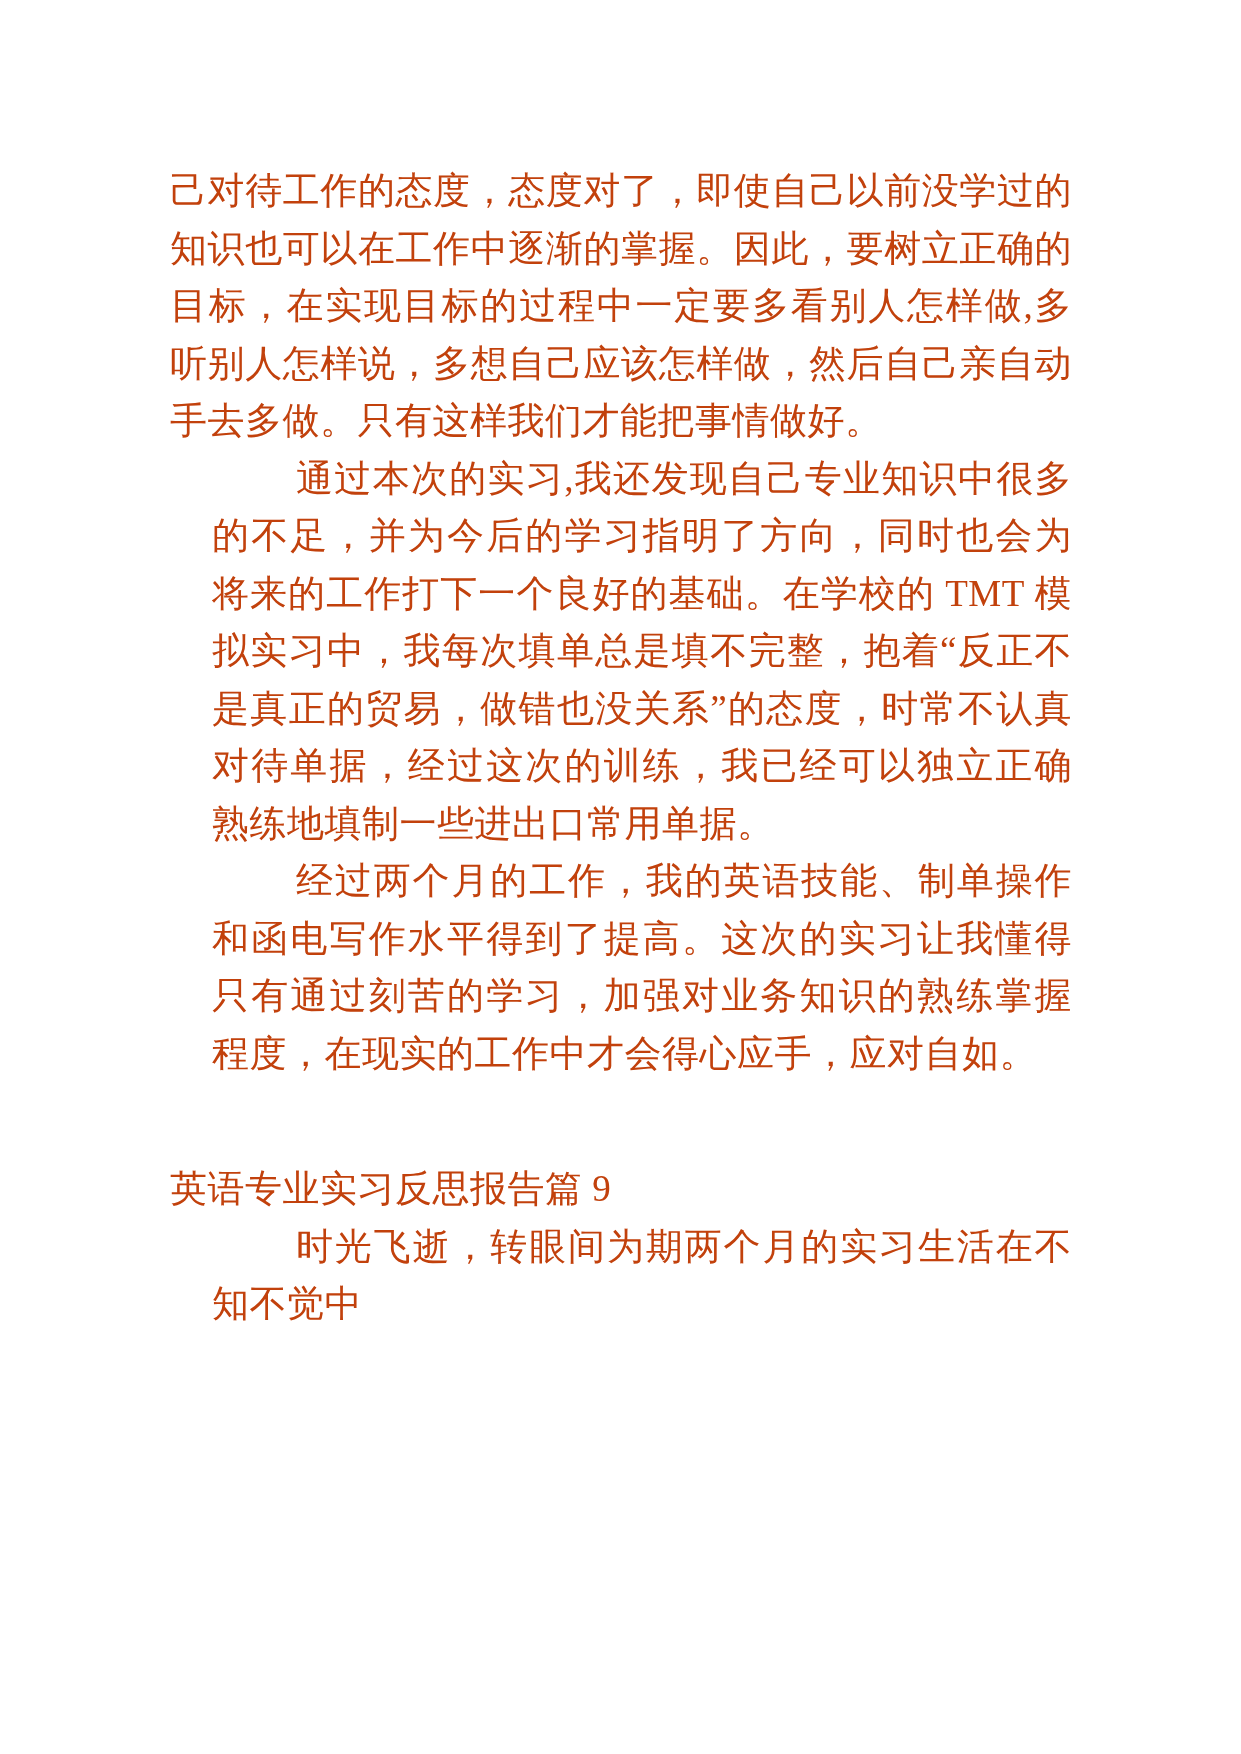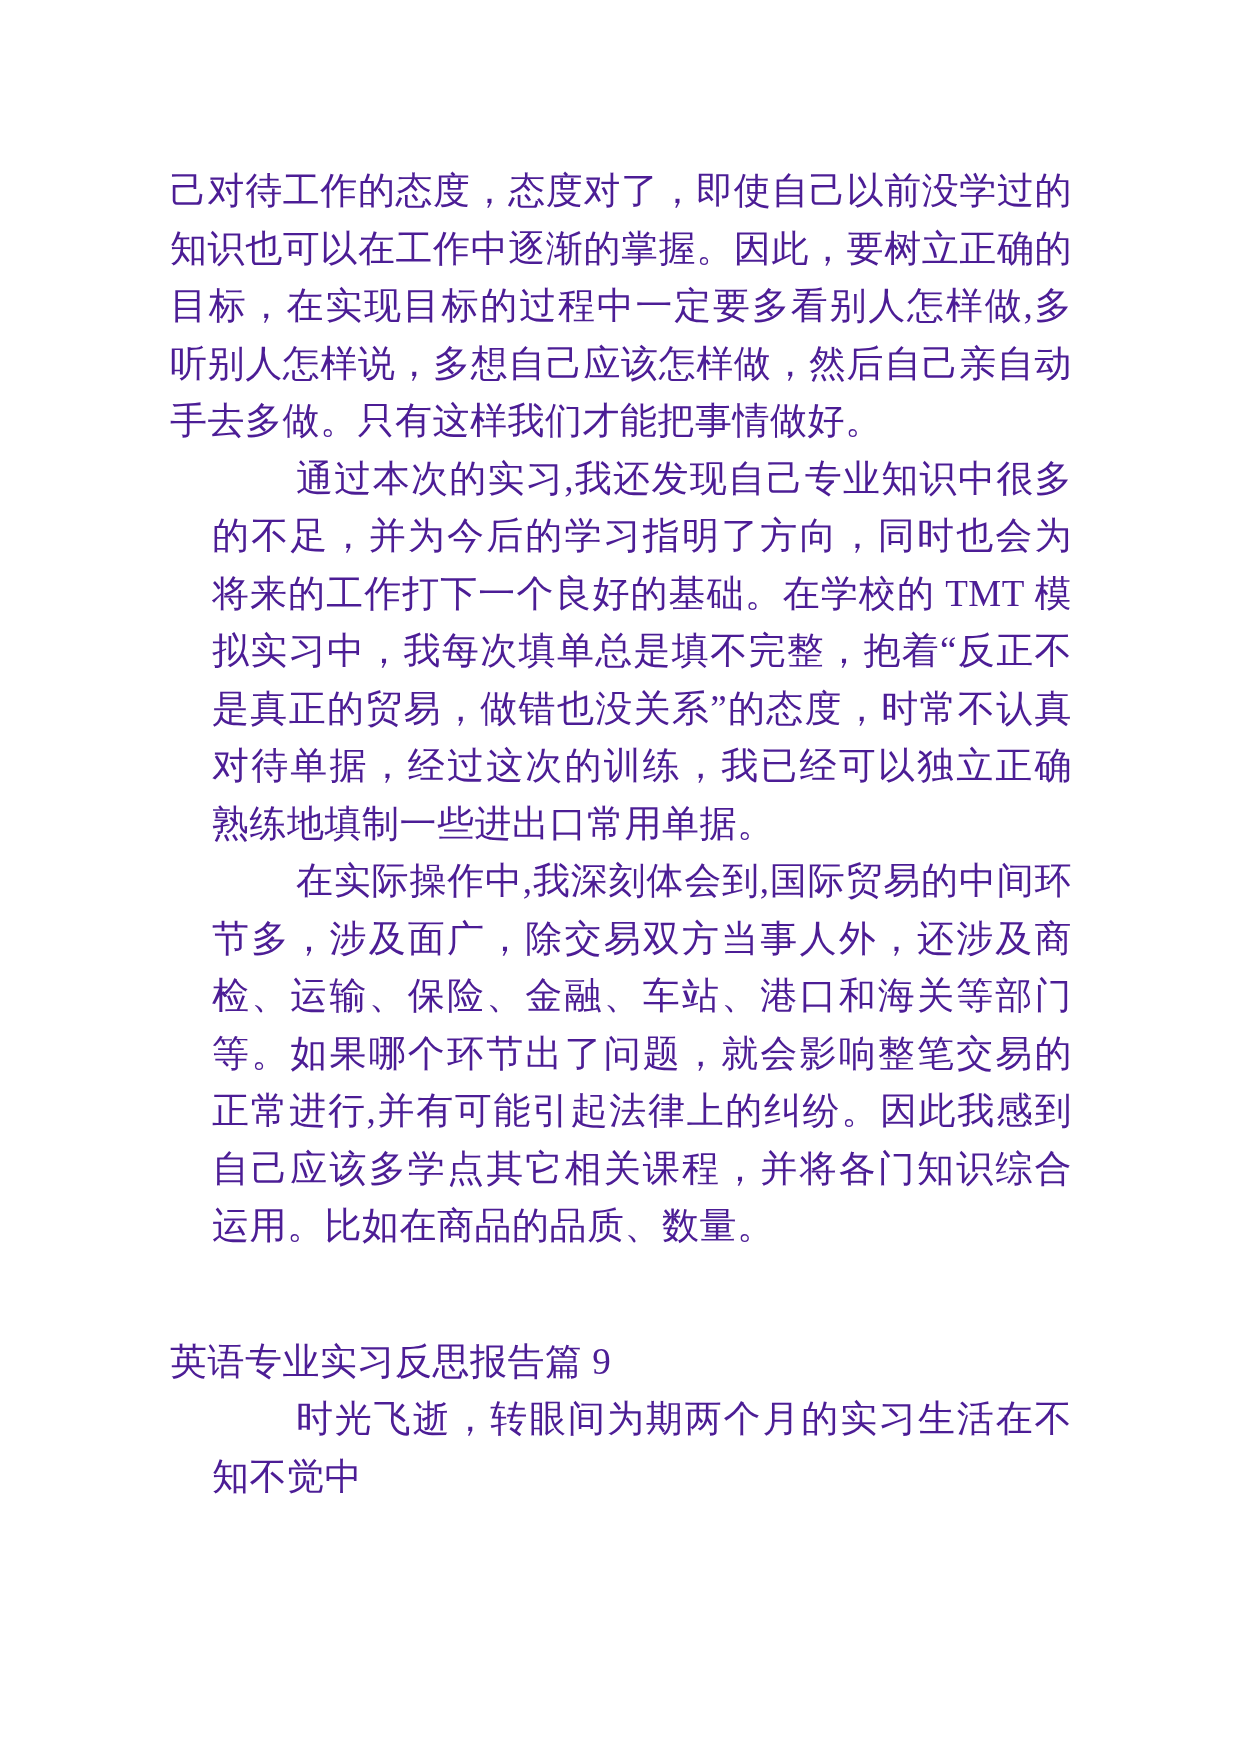"己对待工作的态度，态度对了，即使自己以前没学过的知识也可以在工作中逐渐的掌握。因" .content { color: #4c1d95 -> #c2410c }
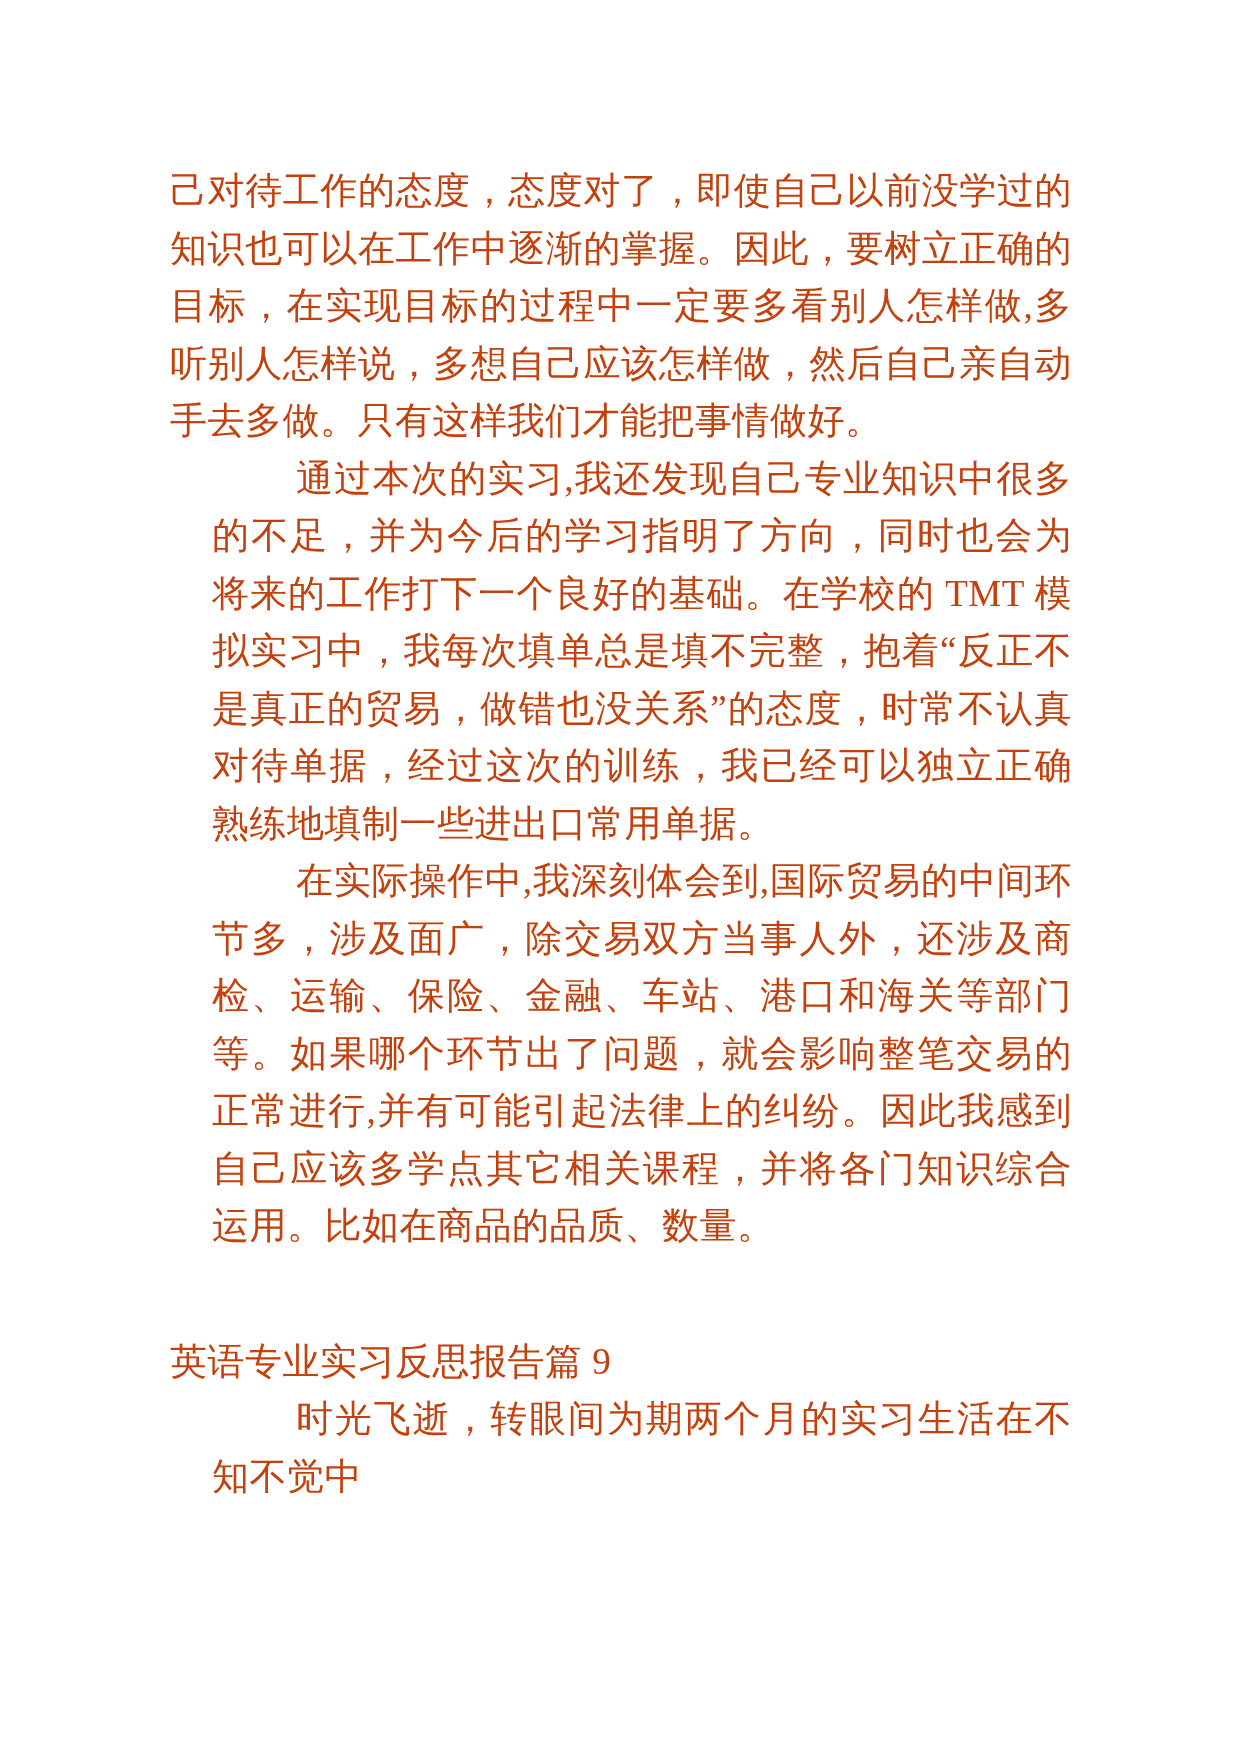"经过两个月的工作，我的英语技能、制单操作和函电写作水平得到了提高。这次的实习让我" p.para { html: none -> <p>经过两个月的工作，我的英语技能、制单操作和函电写作水平得到了提高。这次的实习让我懂得只有通过刻苦的学习，加强对业务知识的熟练掌握程度，在现实的工作中才会得心应手，应对自如。</p> }
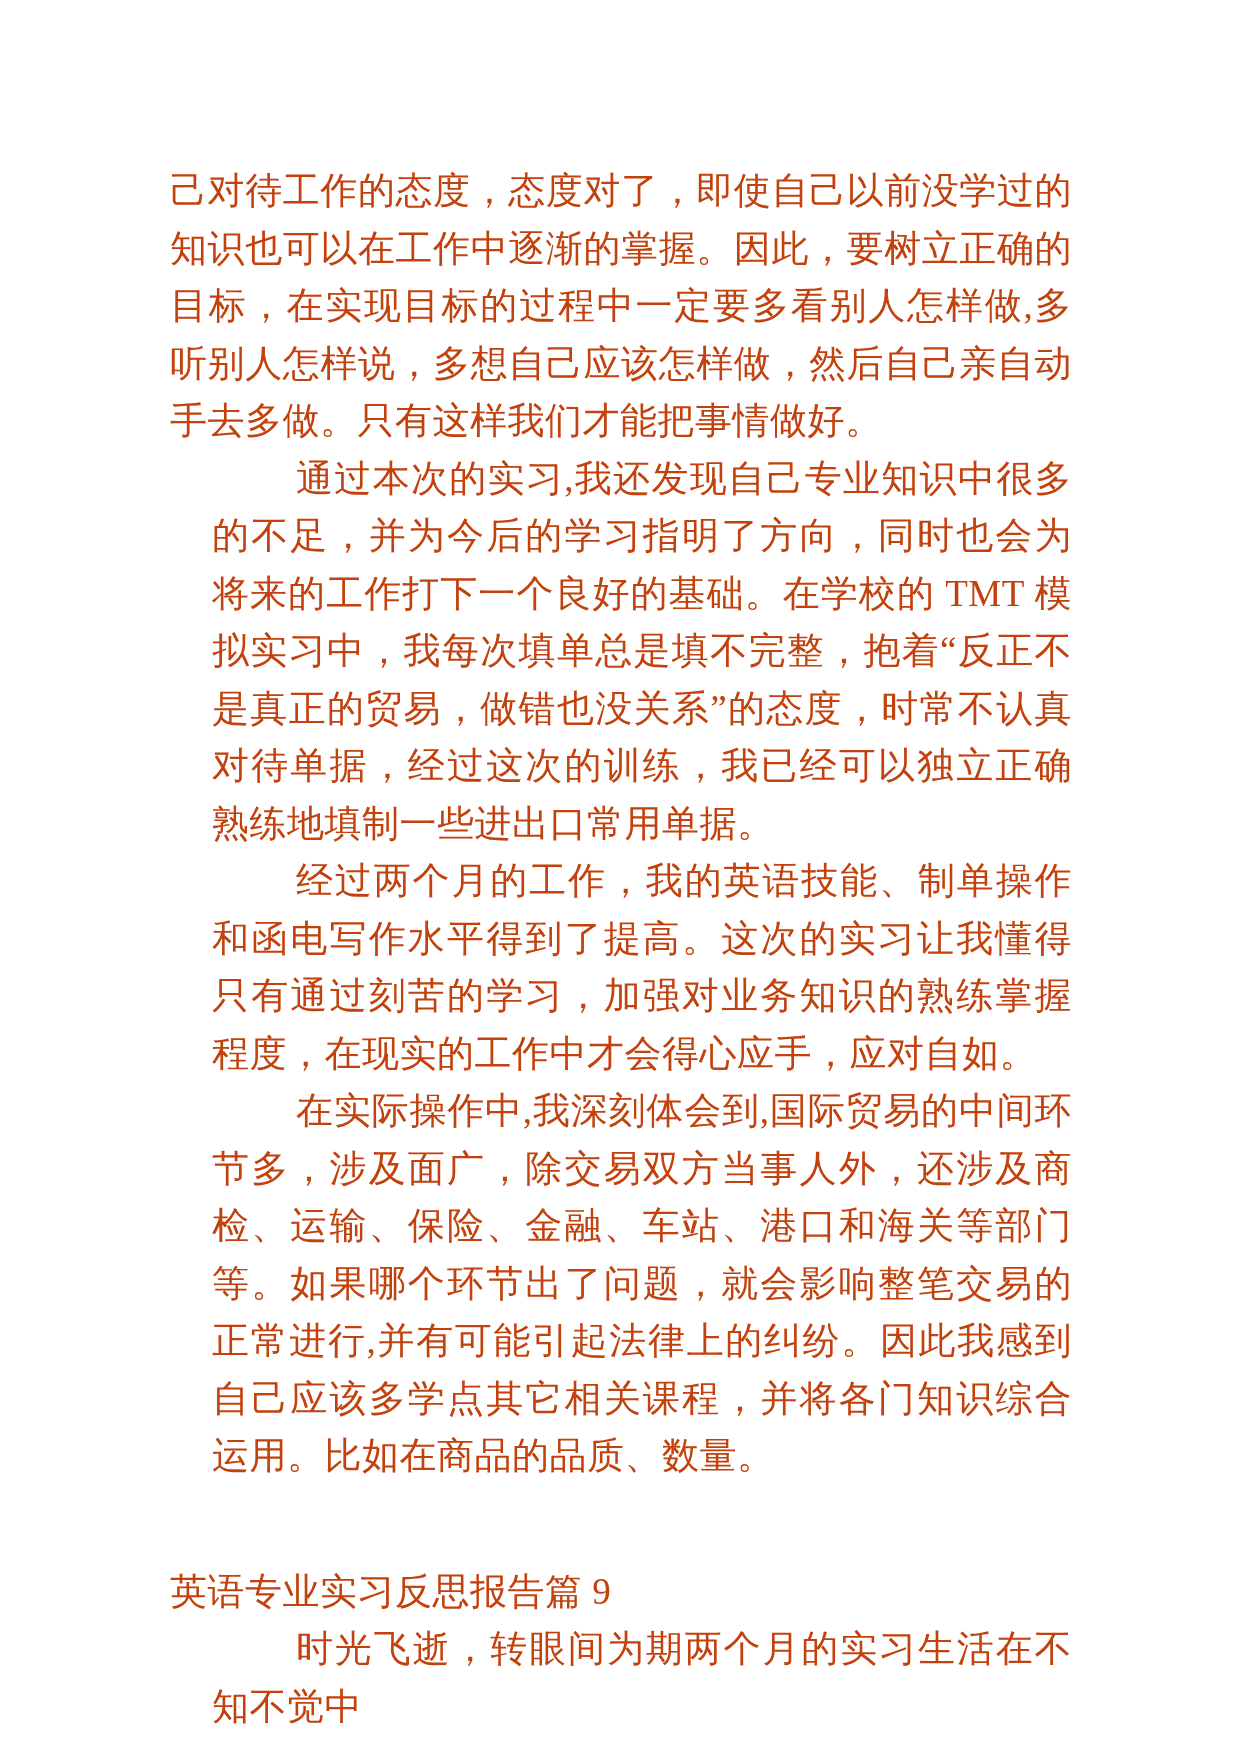"在实际操作中,我深刻体会到,国际贸易的中间环节多，涉及面广，除交易双方当事人外，" p.para { html: <p>在实际操作中,我深刻体会到,国际贸易的中间环节多，涉及面广，除交易双方当事人外，还涉及商检、运输、保险、金融、车站、港口和海关等部门等。如果哪个环节出了问题，就会影响整笔交易的正常进行,并有可能引起法律上的纠纷。因此我感到自己应该多学点其它相关课程，并将各门知识综合运用。比如在商品的品质、数量。</p> -> none }
